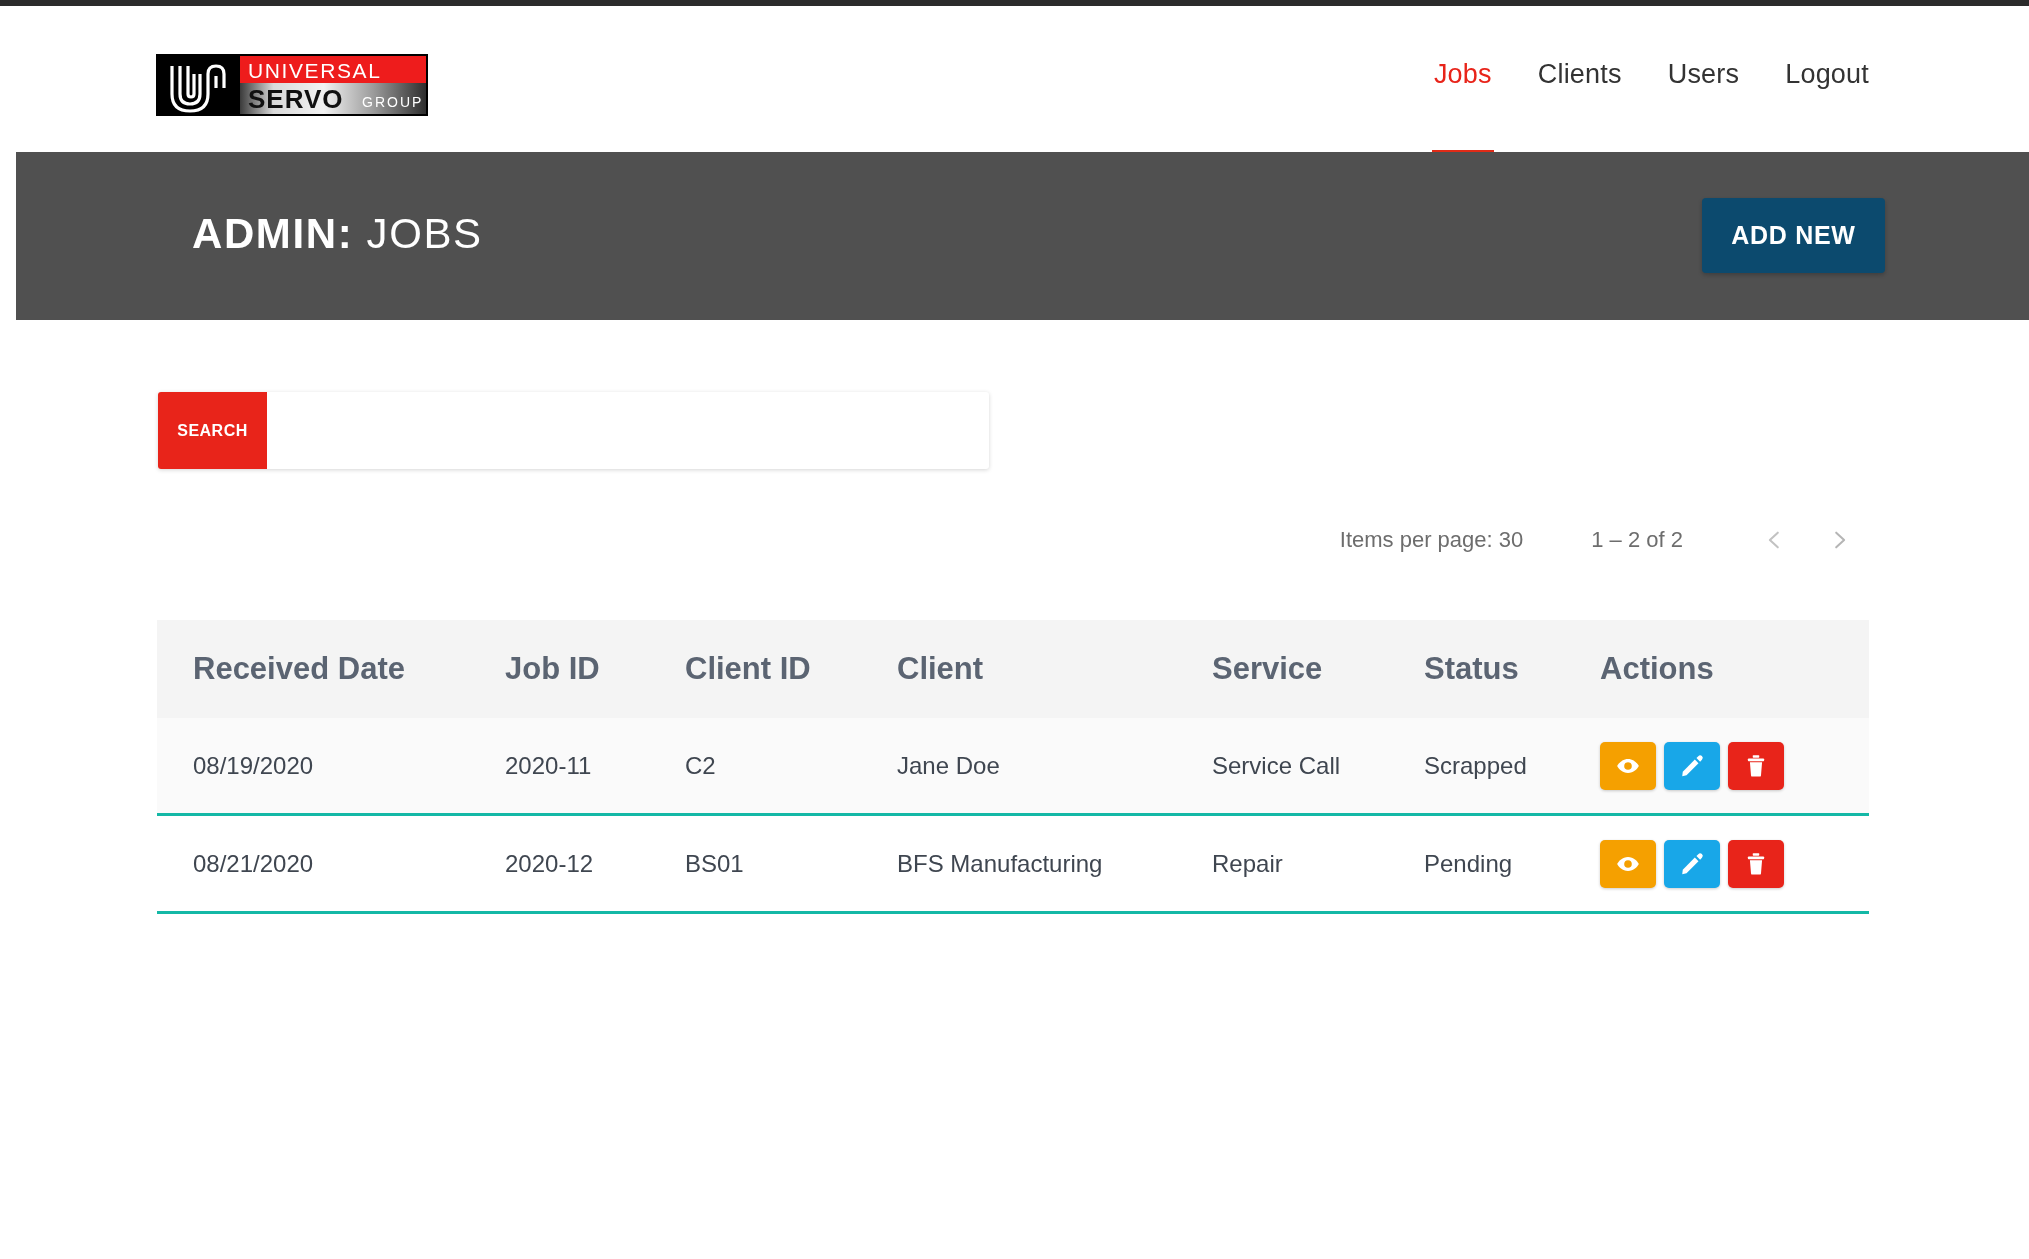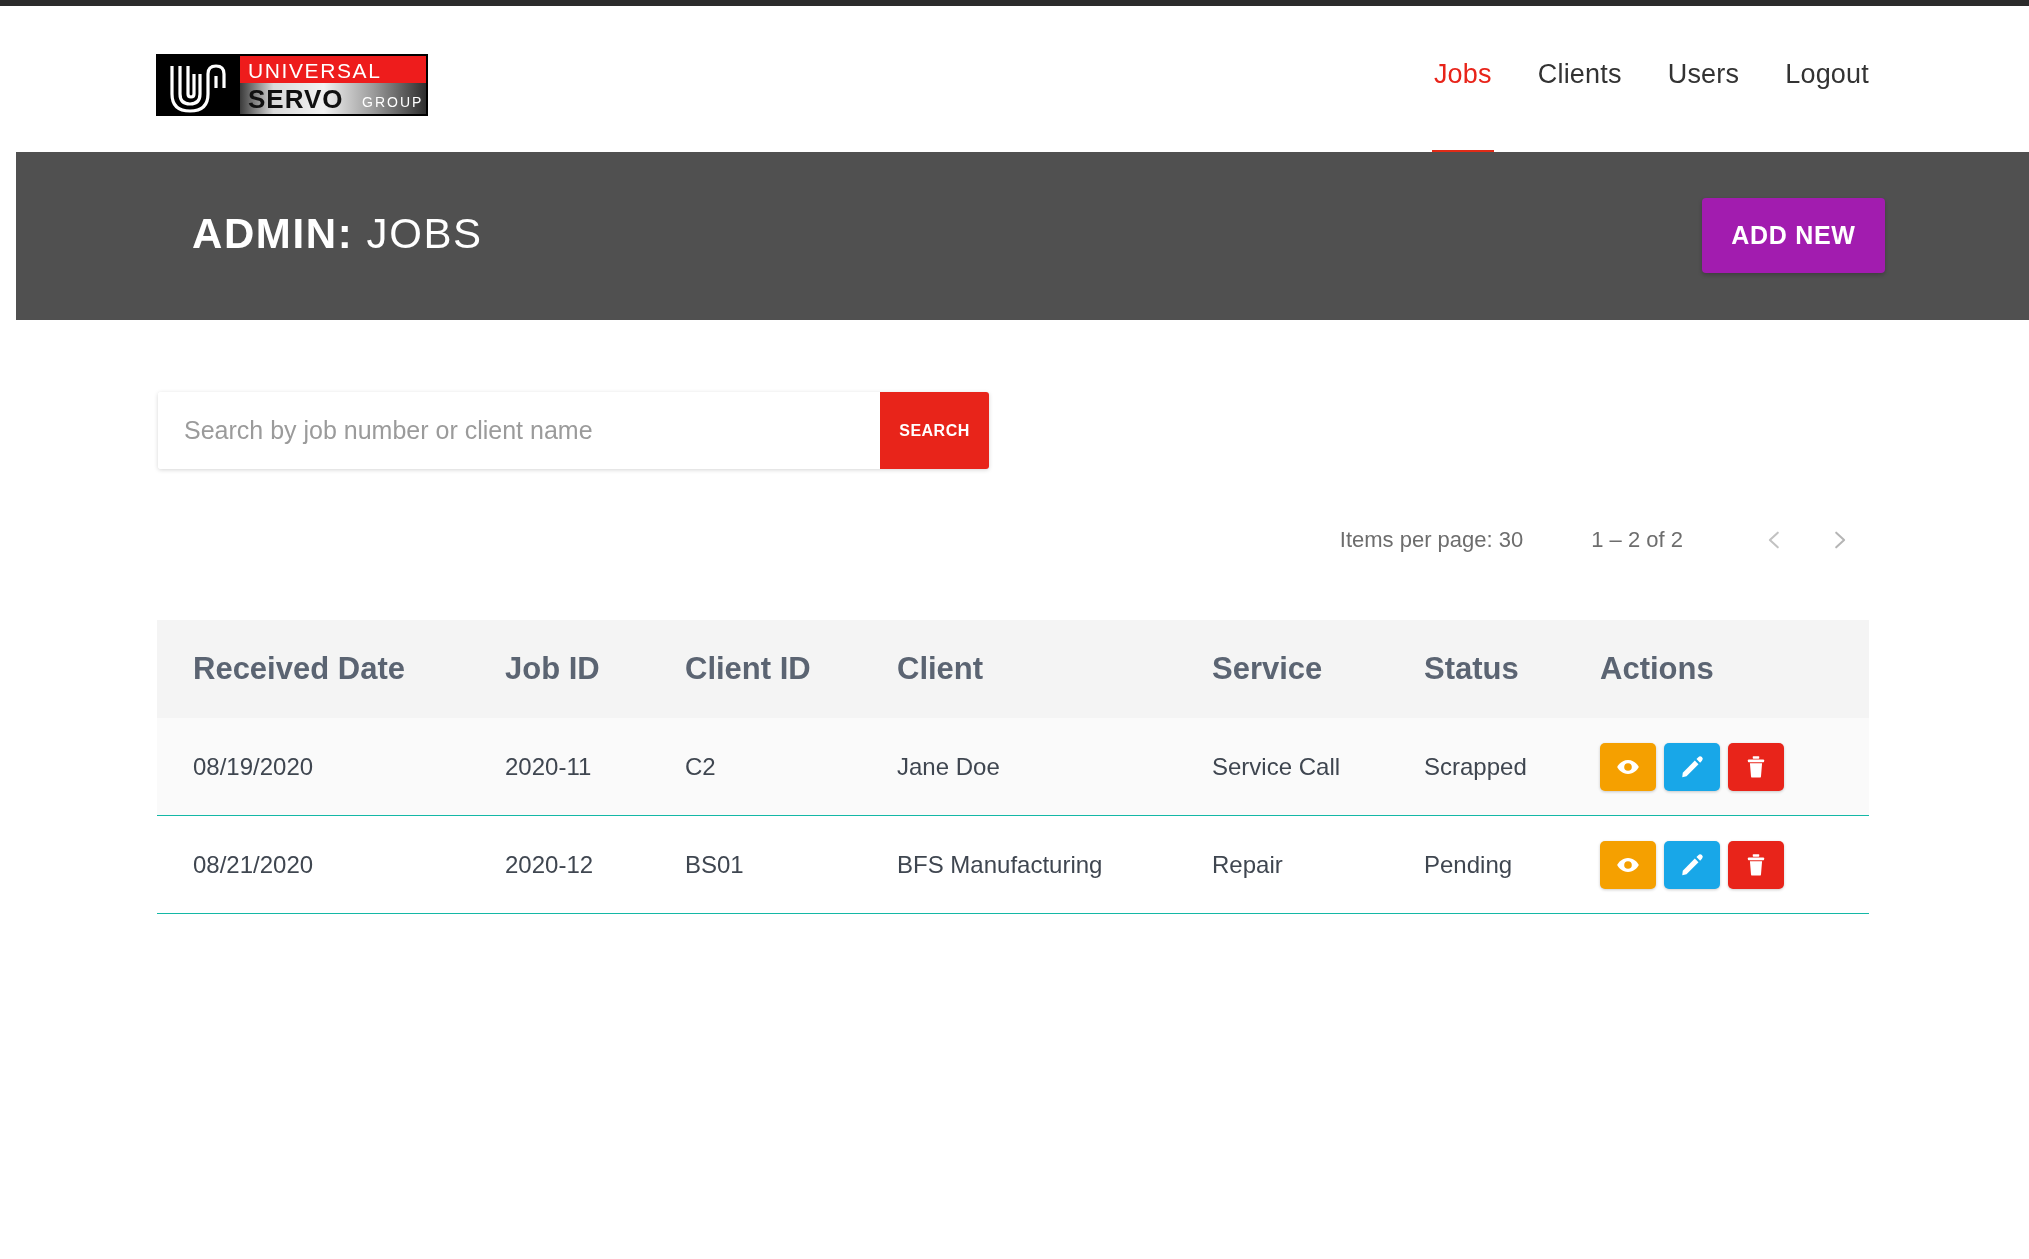"ADD NEW" .add-new-btn { background: #a21caf -> #0c4a6e }
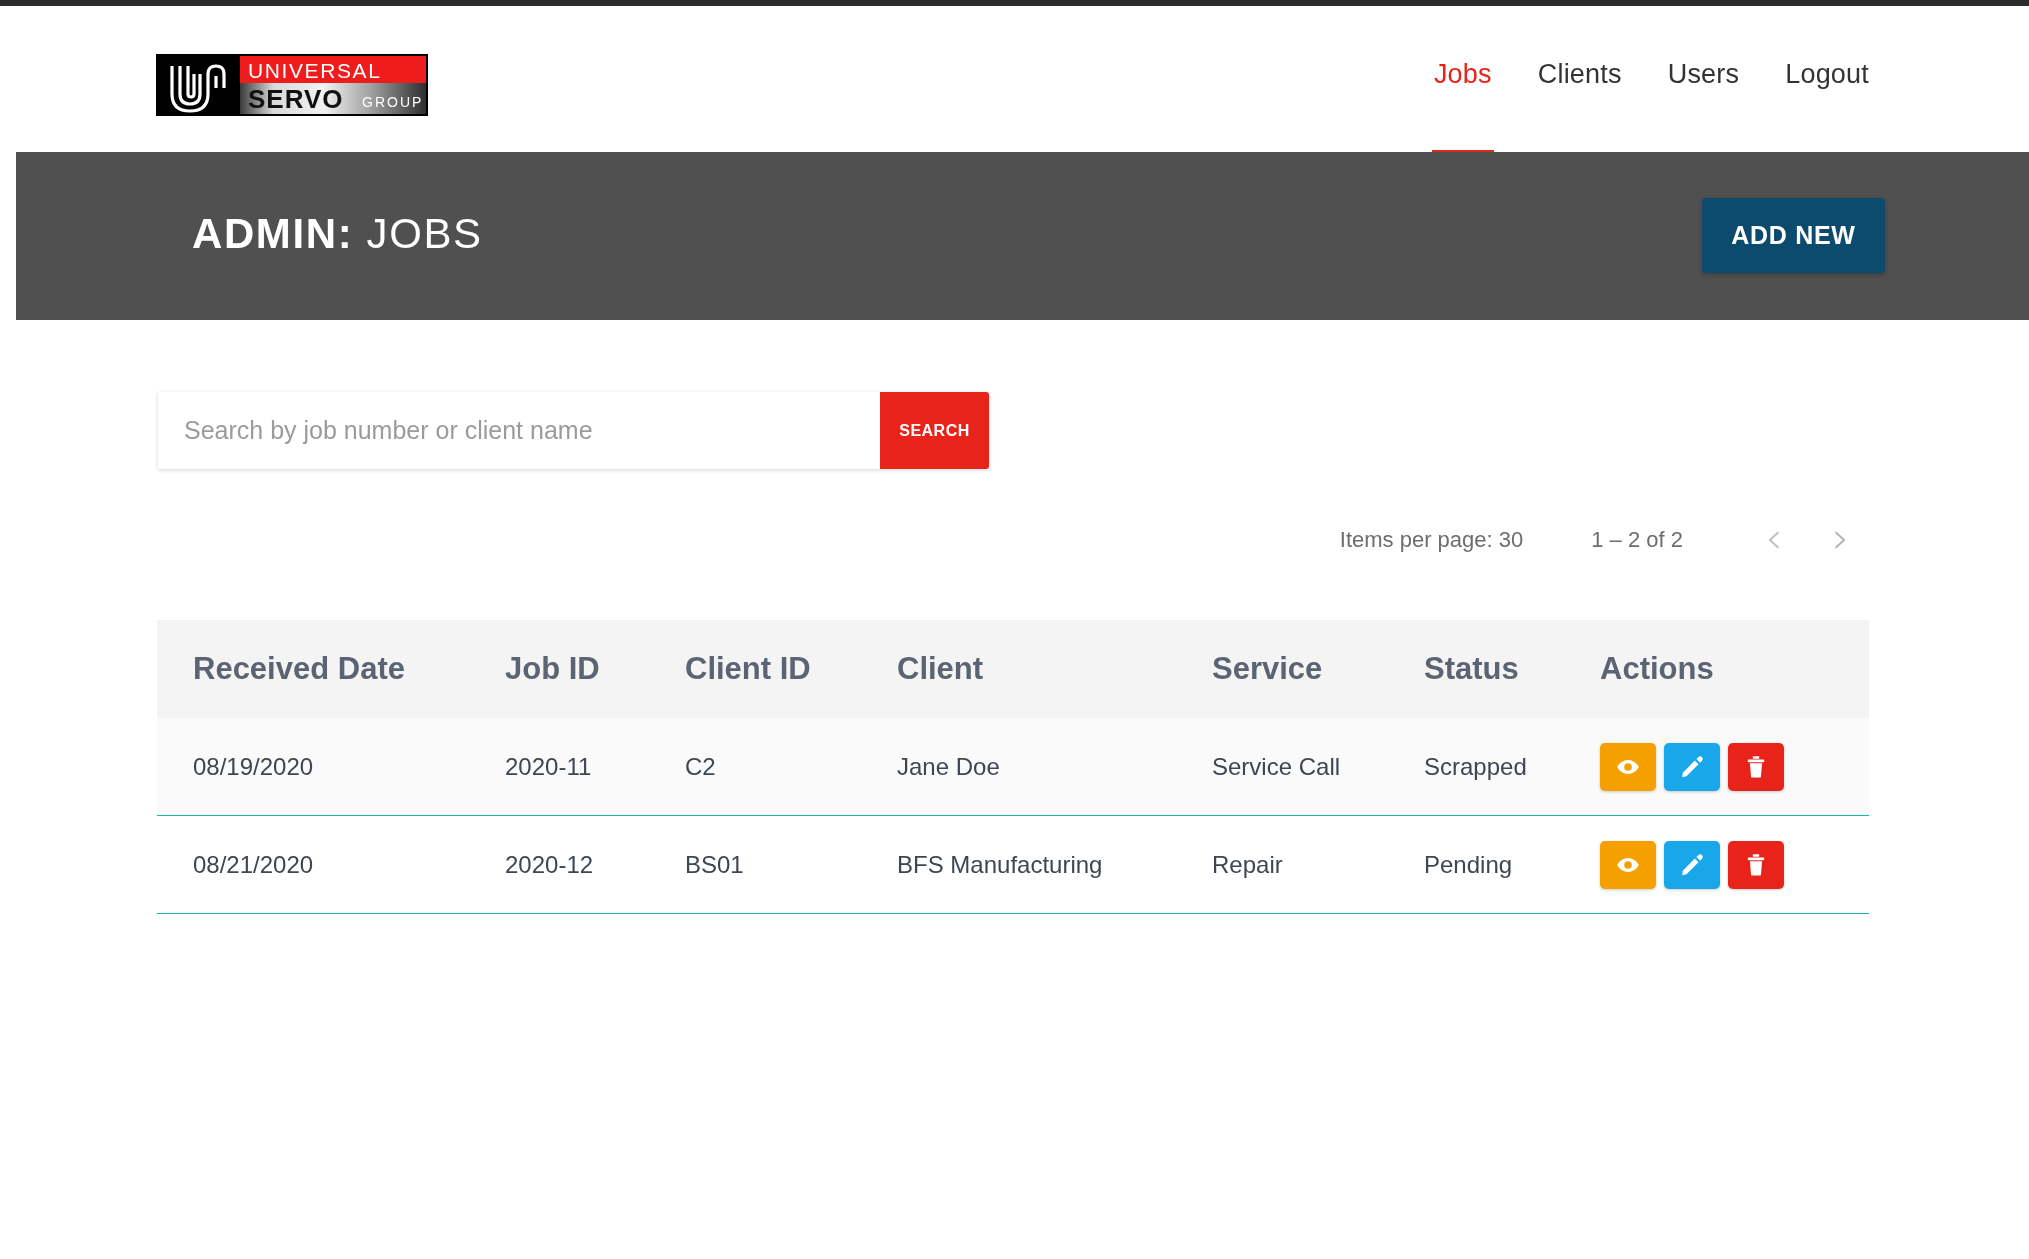"Search by job number or" input.search-input { html: <input> -> none }
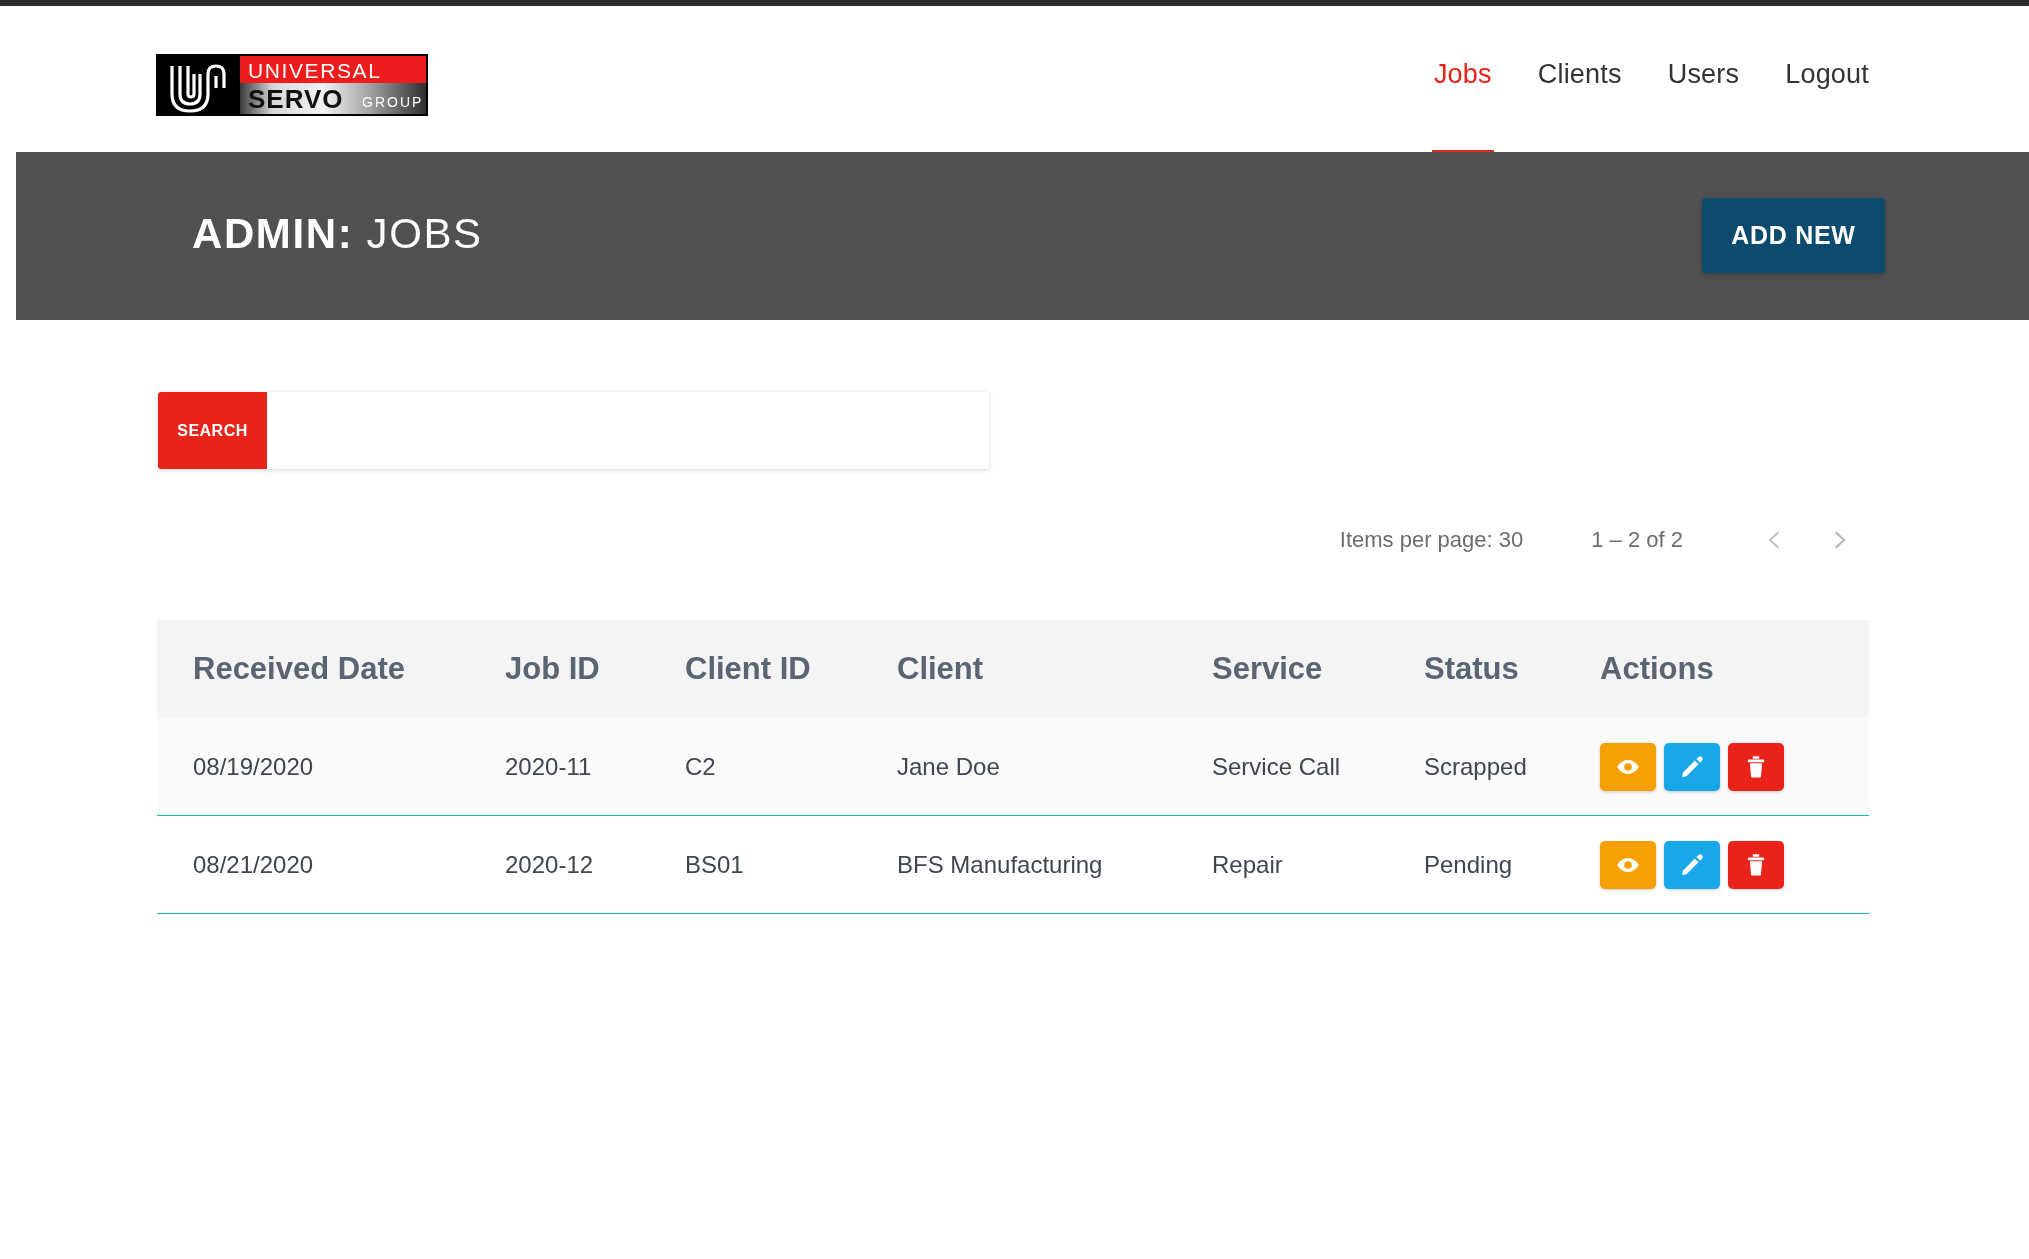"08/19/2020" .t-body-row { border-bottom: 1px solid #14b8a6 -> 3px solid #14b8a6 }
